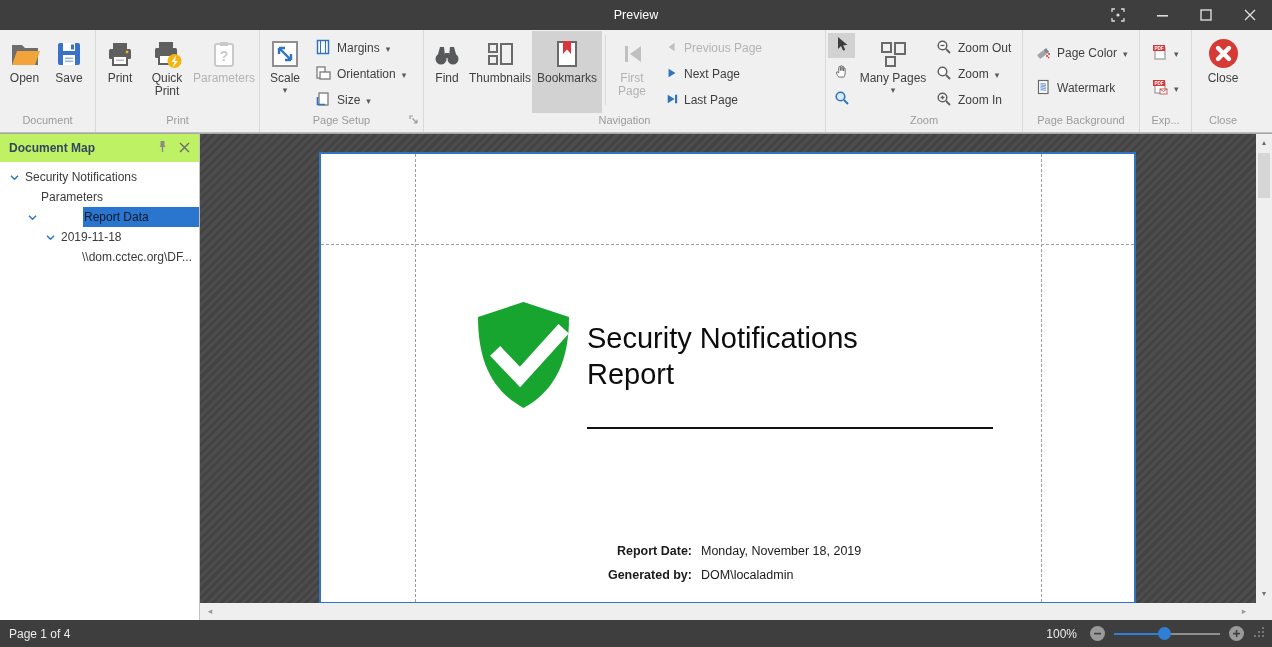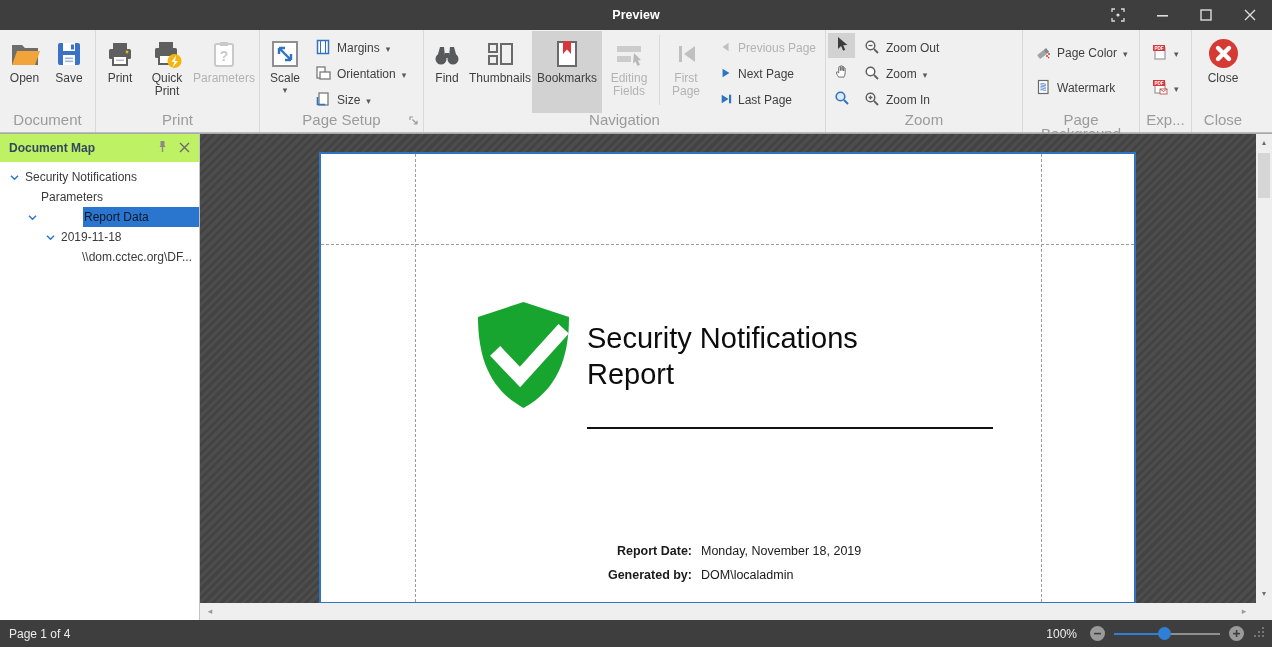"Preview" .titlebar .title { font-weight: bold -> normal }
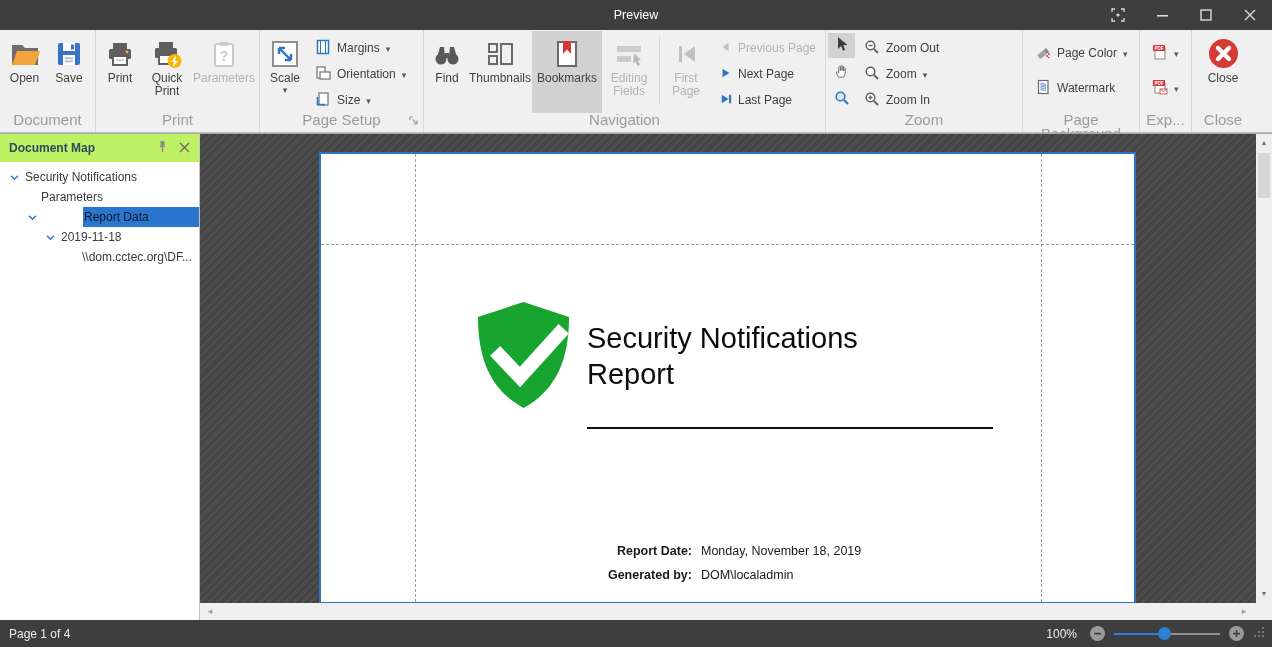"Editing Fields" div.btn-lg { html: <div> <span> <svg> <rect></rect> <rect></rect> <path></path> </svg> </span> <span>Editing Fields</span> </div> -> none }
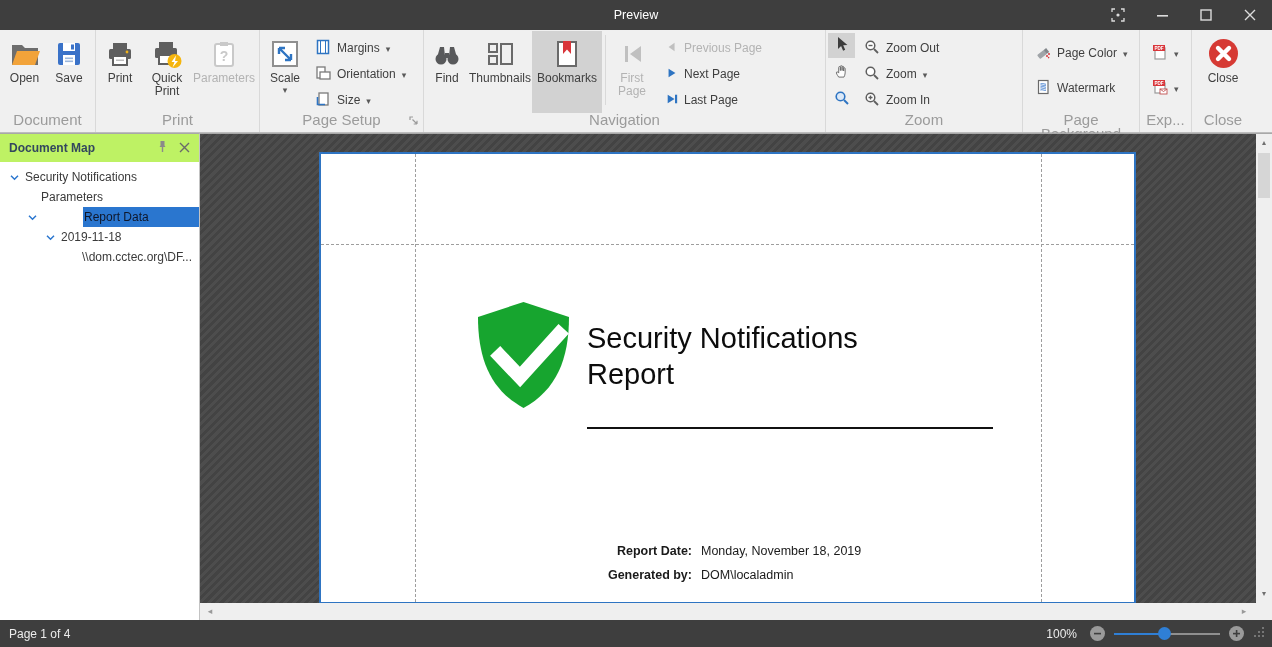"Many Pages" div.btn-lg { html: none -> <div> <span> <svg> <rect></rect> <rect></rect> <rect></rect> </svg> </span> <span>Many Pages</span> <span></span> </div> }
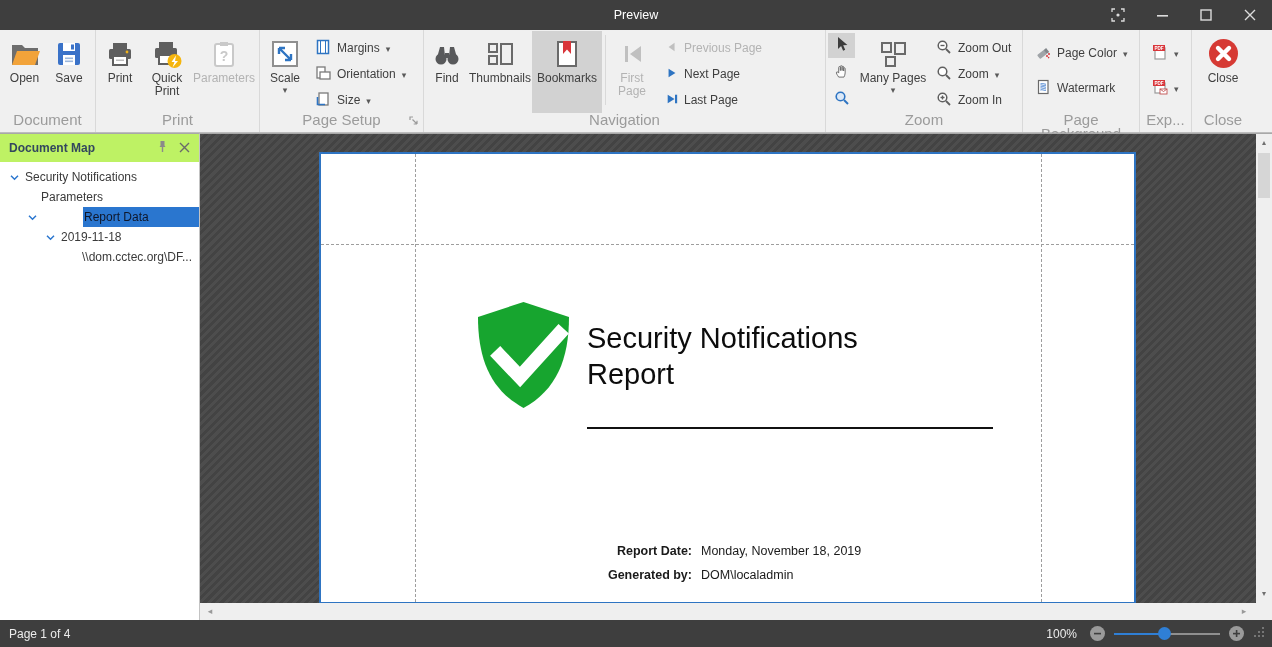"Document" .rlabel { font-size: 15px -> 11px }
